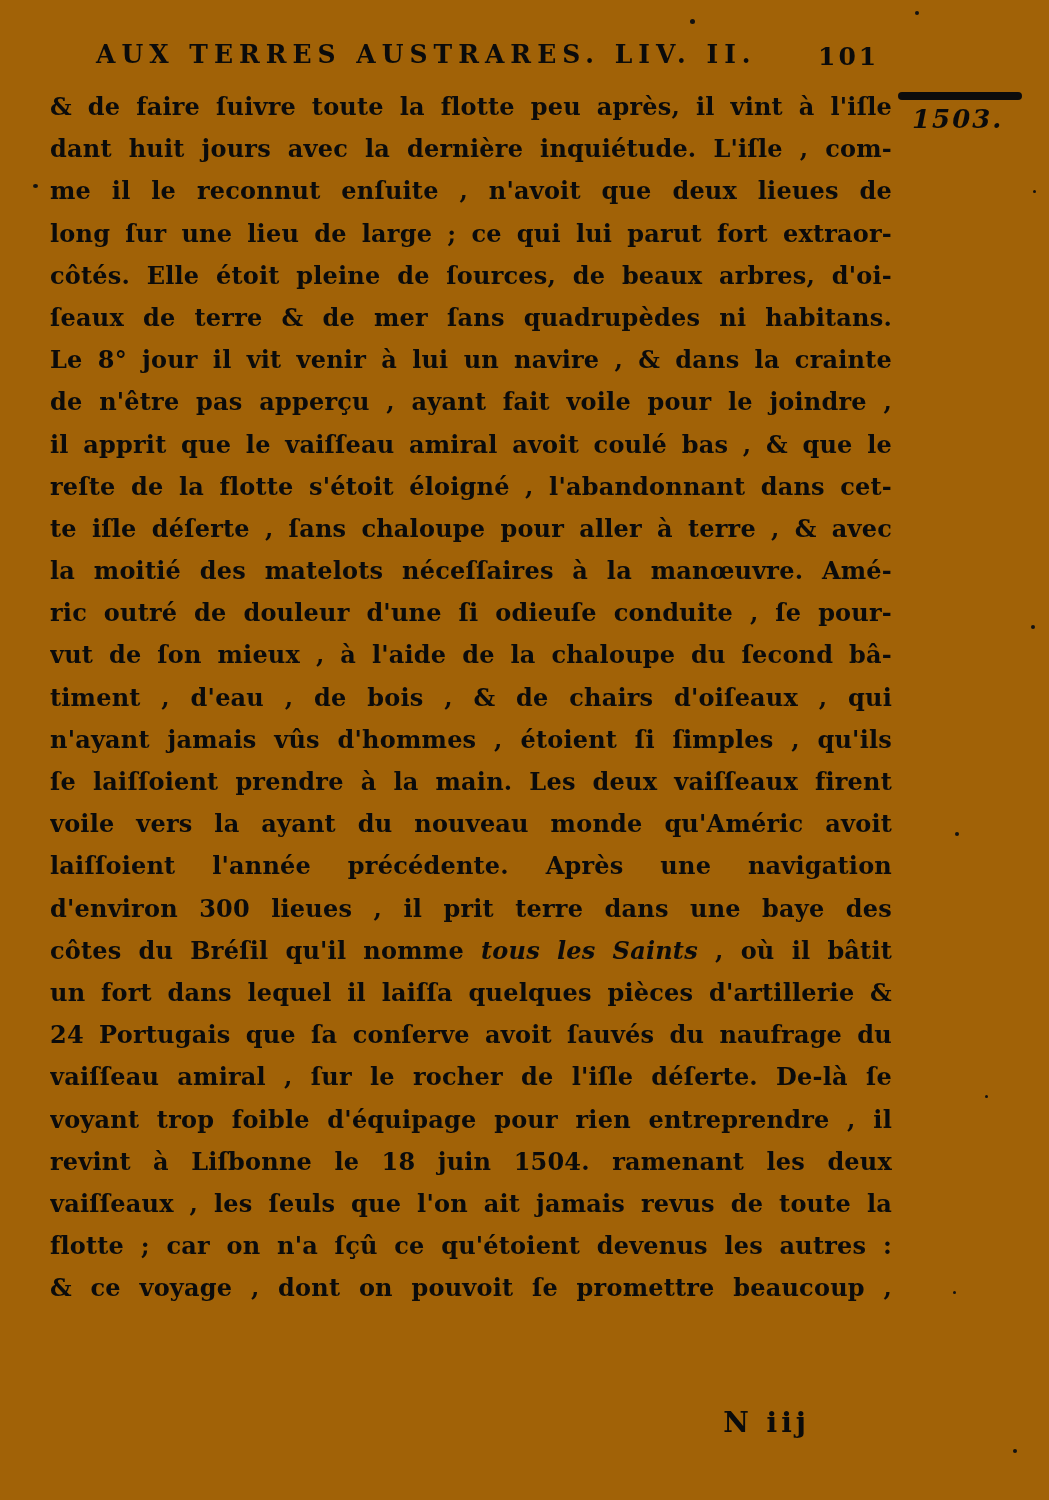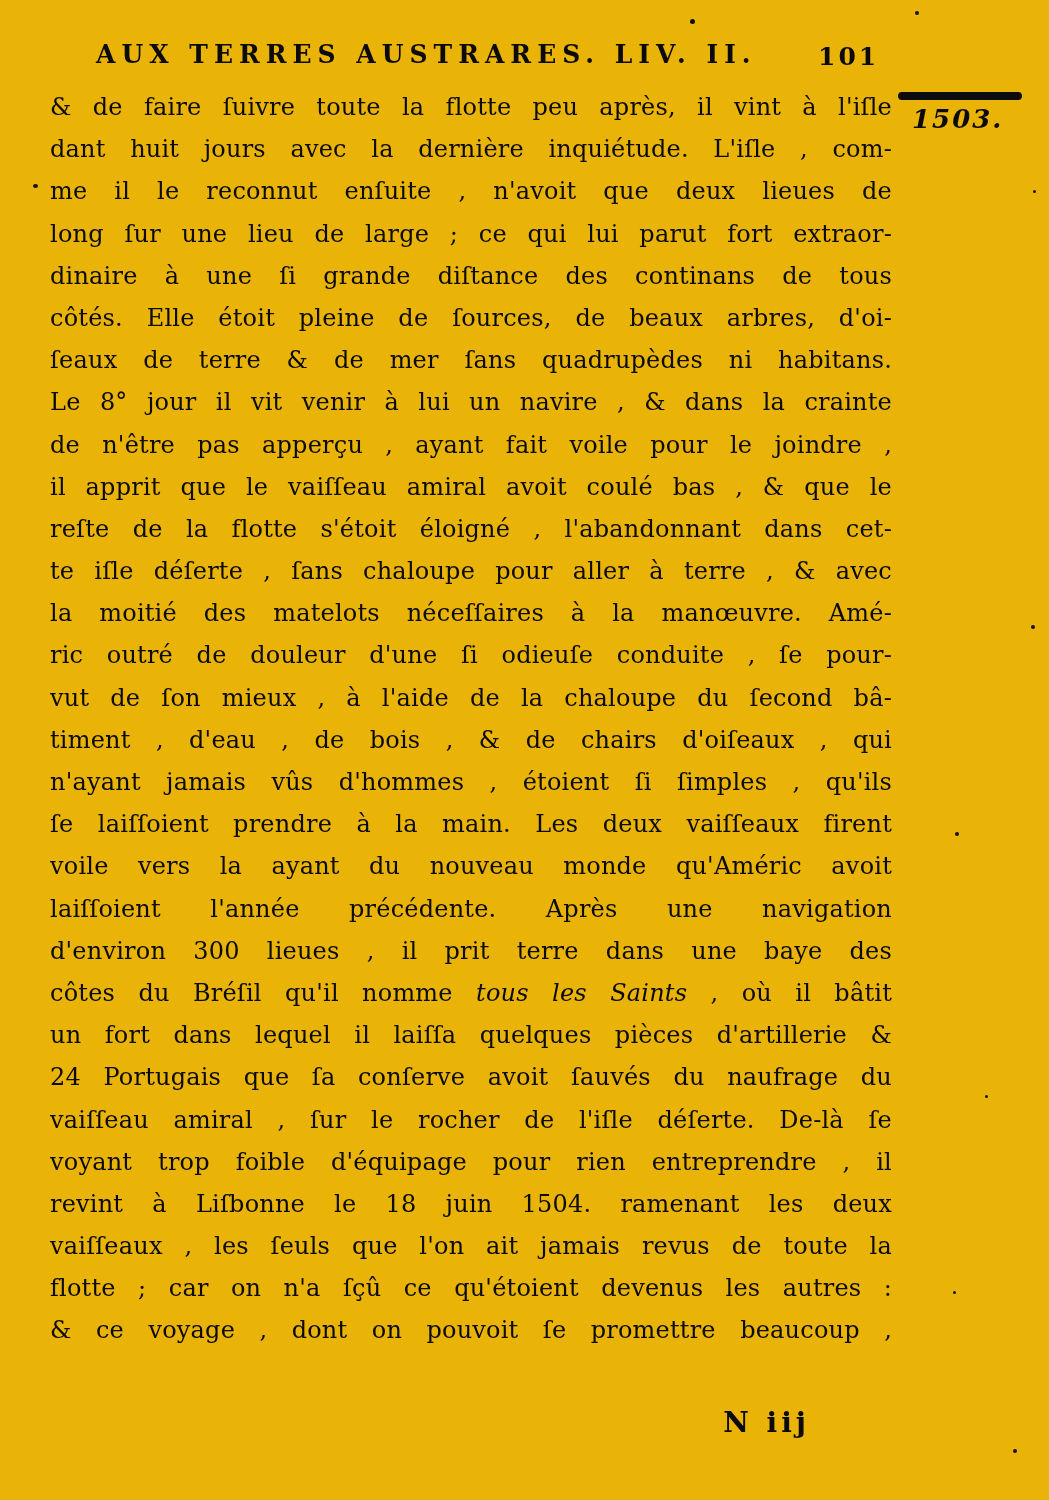"AUX TERRES AUSTRARES. LIV. II." .page { background: #eab308 -> #a16207 }
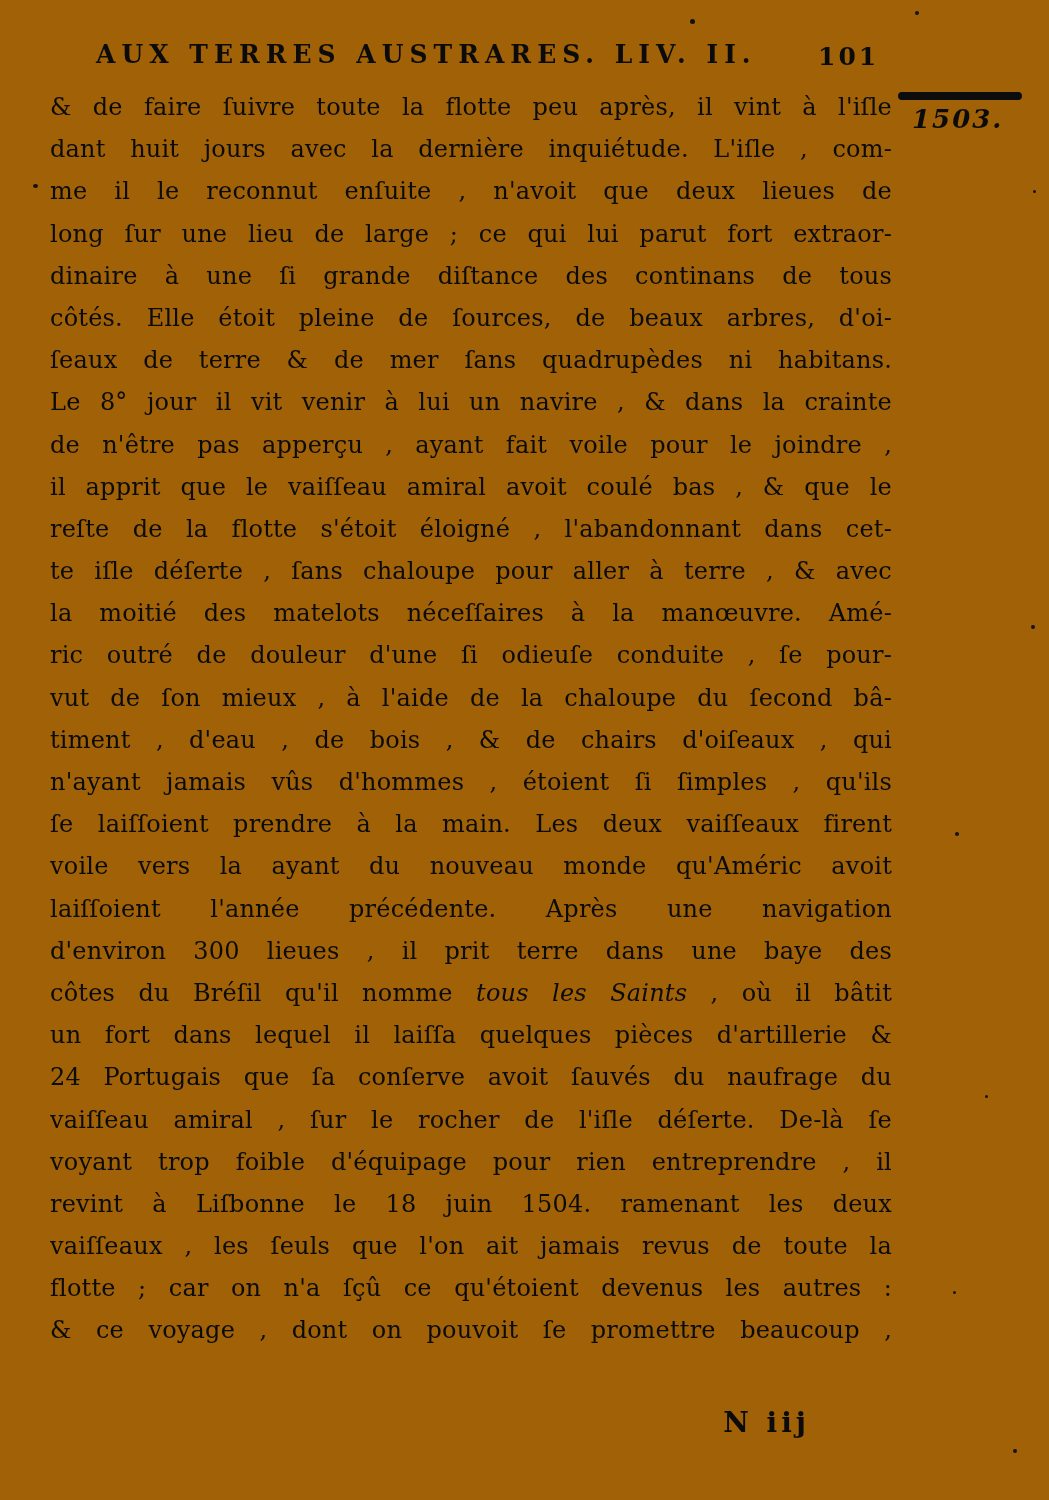"& de faire ſuivre toute" .line { font-weight: 400 -> 700 }
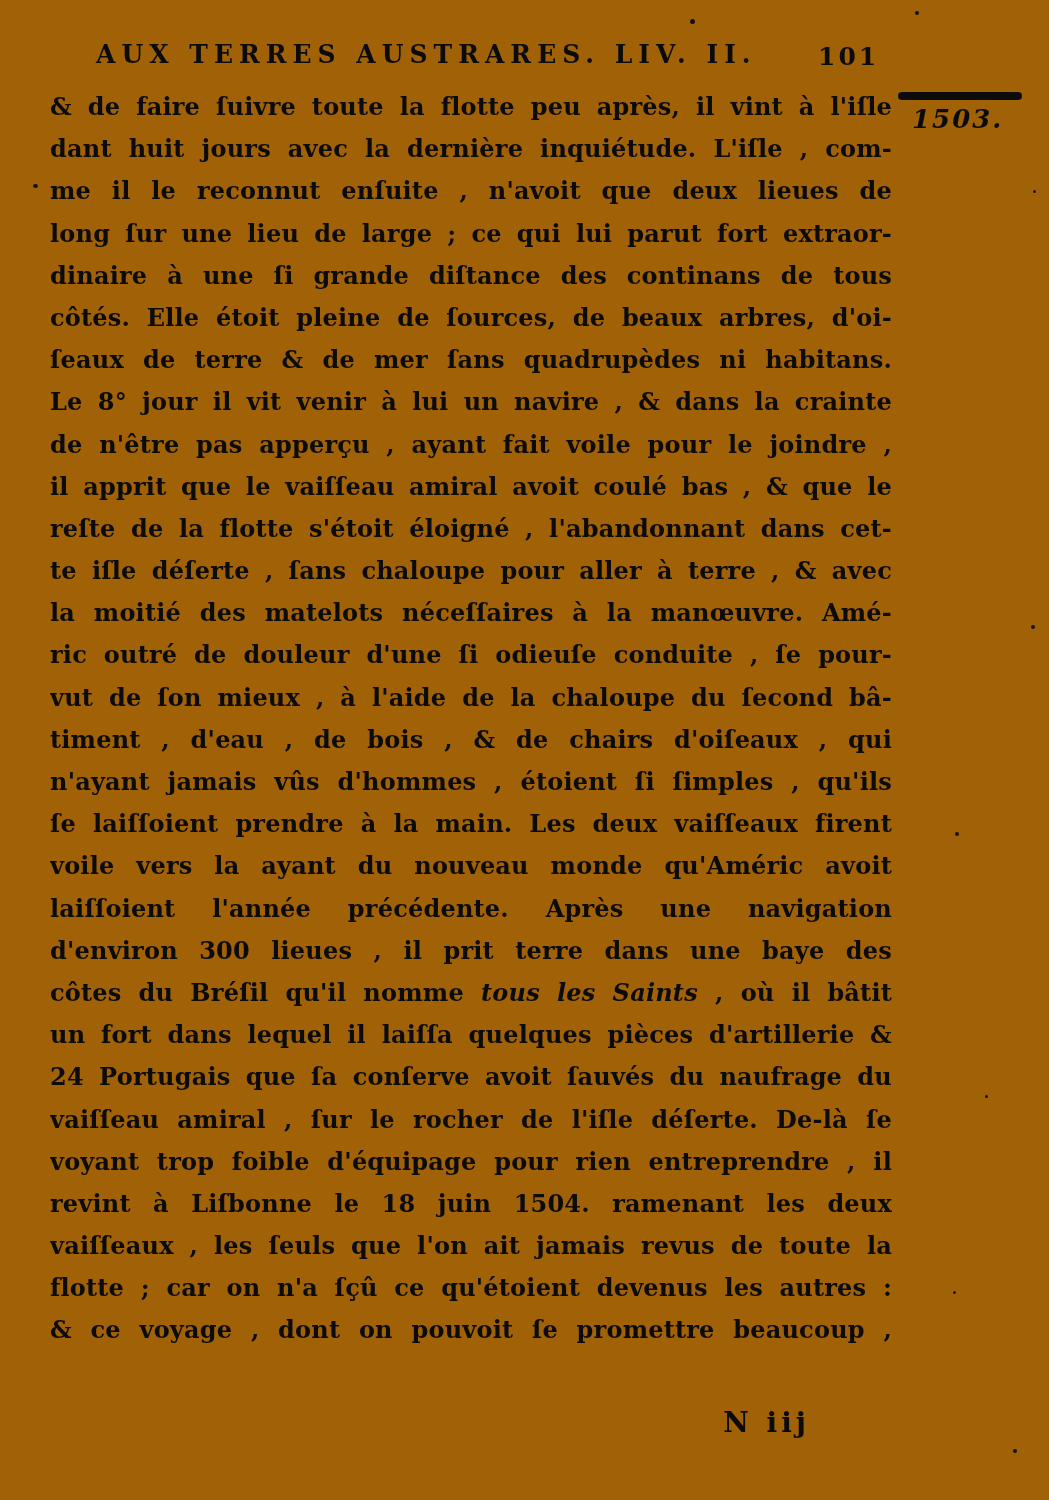"dinaire à une ſi grande" div.line { html: <div>dinaire à une ſi grande diſtance des continans de tous</div> -> none }
